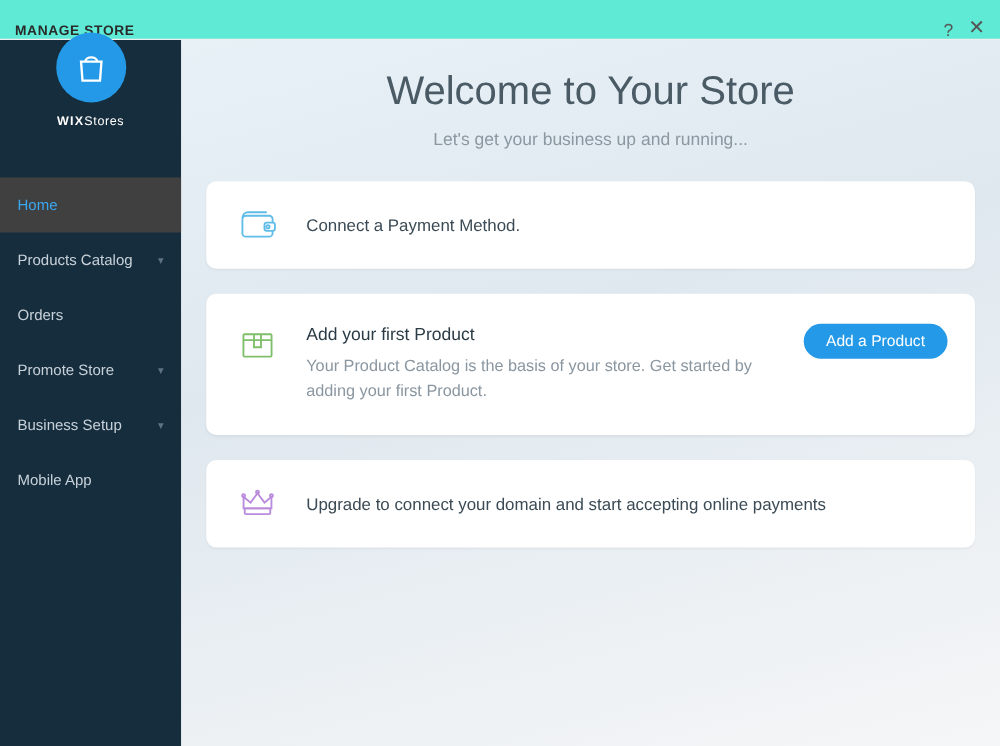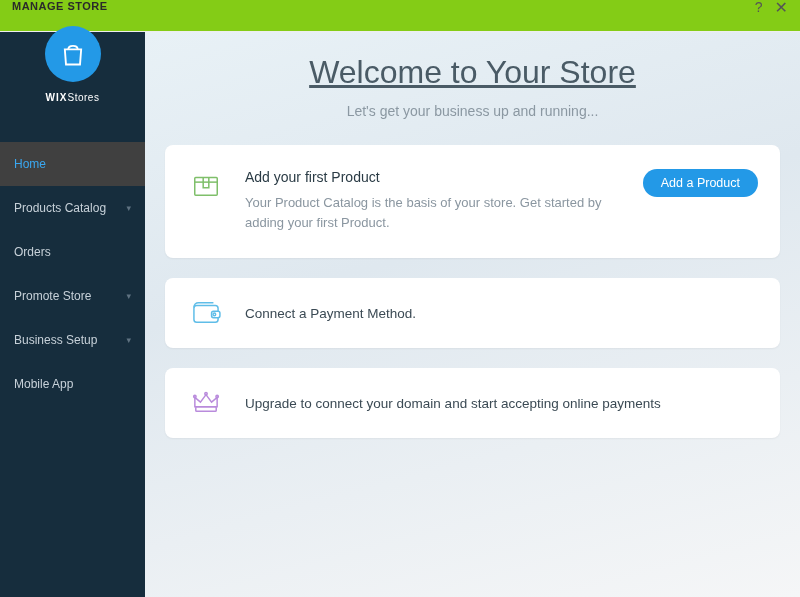"MANAGE STORE" .header { align-items: flex-start -> flex-end; background: #84cc16 -> #5eead4 }
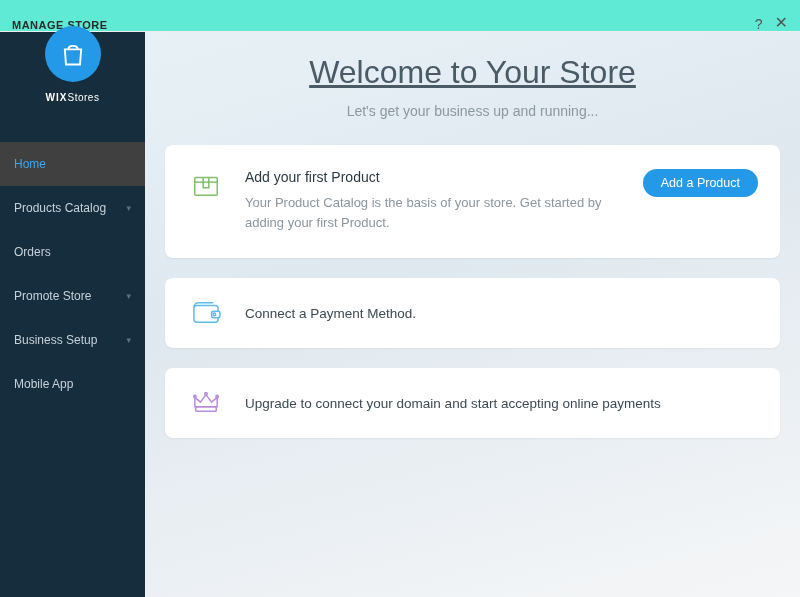"Welcome to Your Store" .welcome-title { text-decoration: underline -> none }
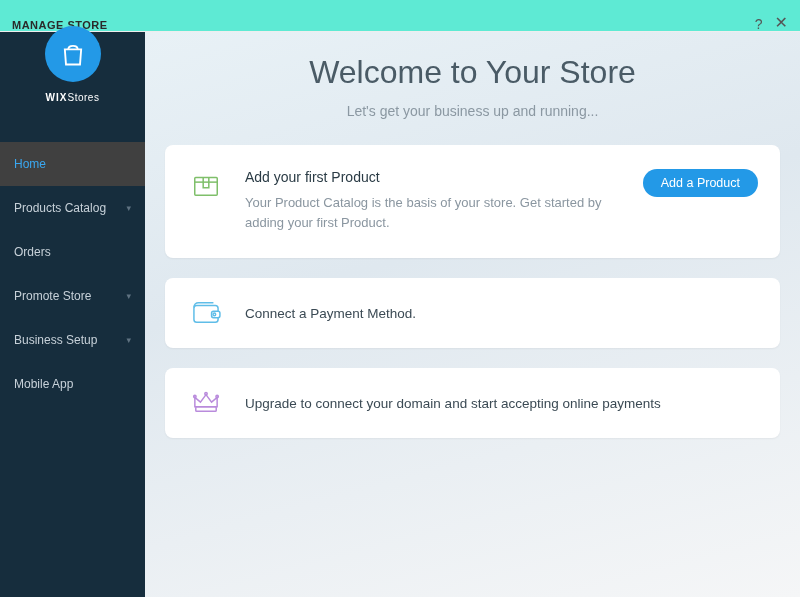"Add your first Product" div.card { order: before "Connect a Payment Method." -> after "Connect a Payment Method." }
